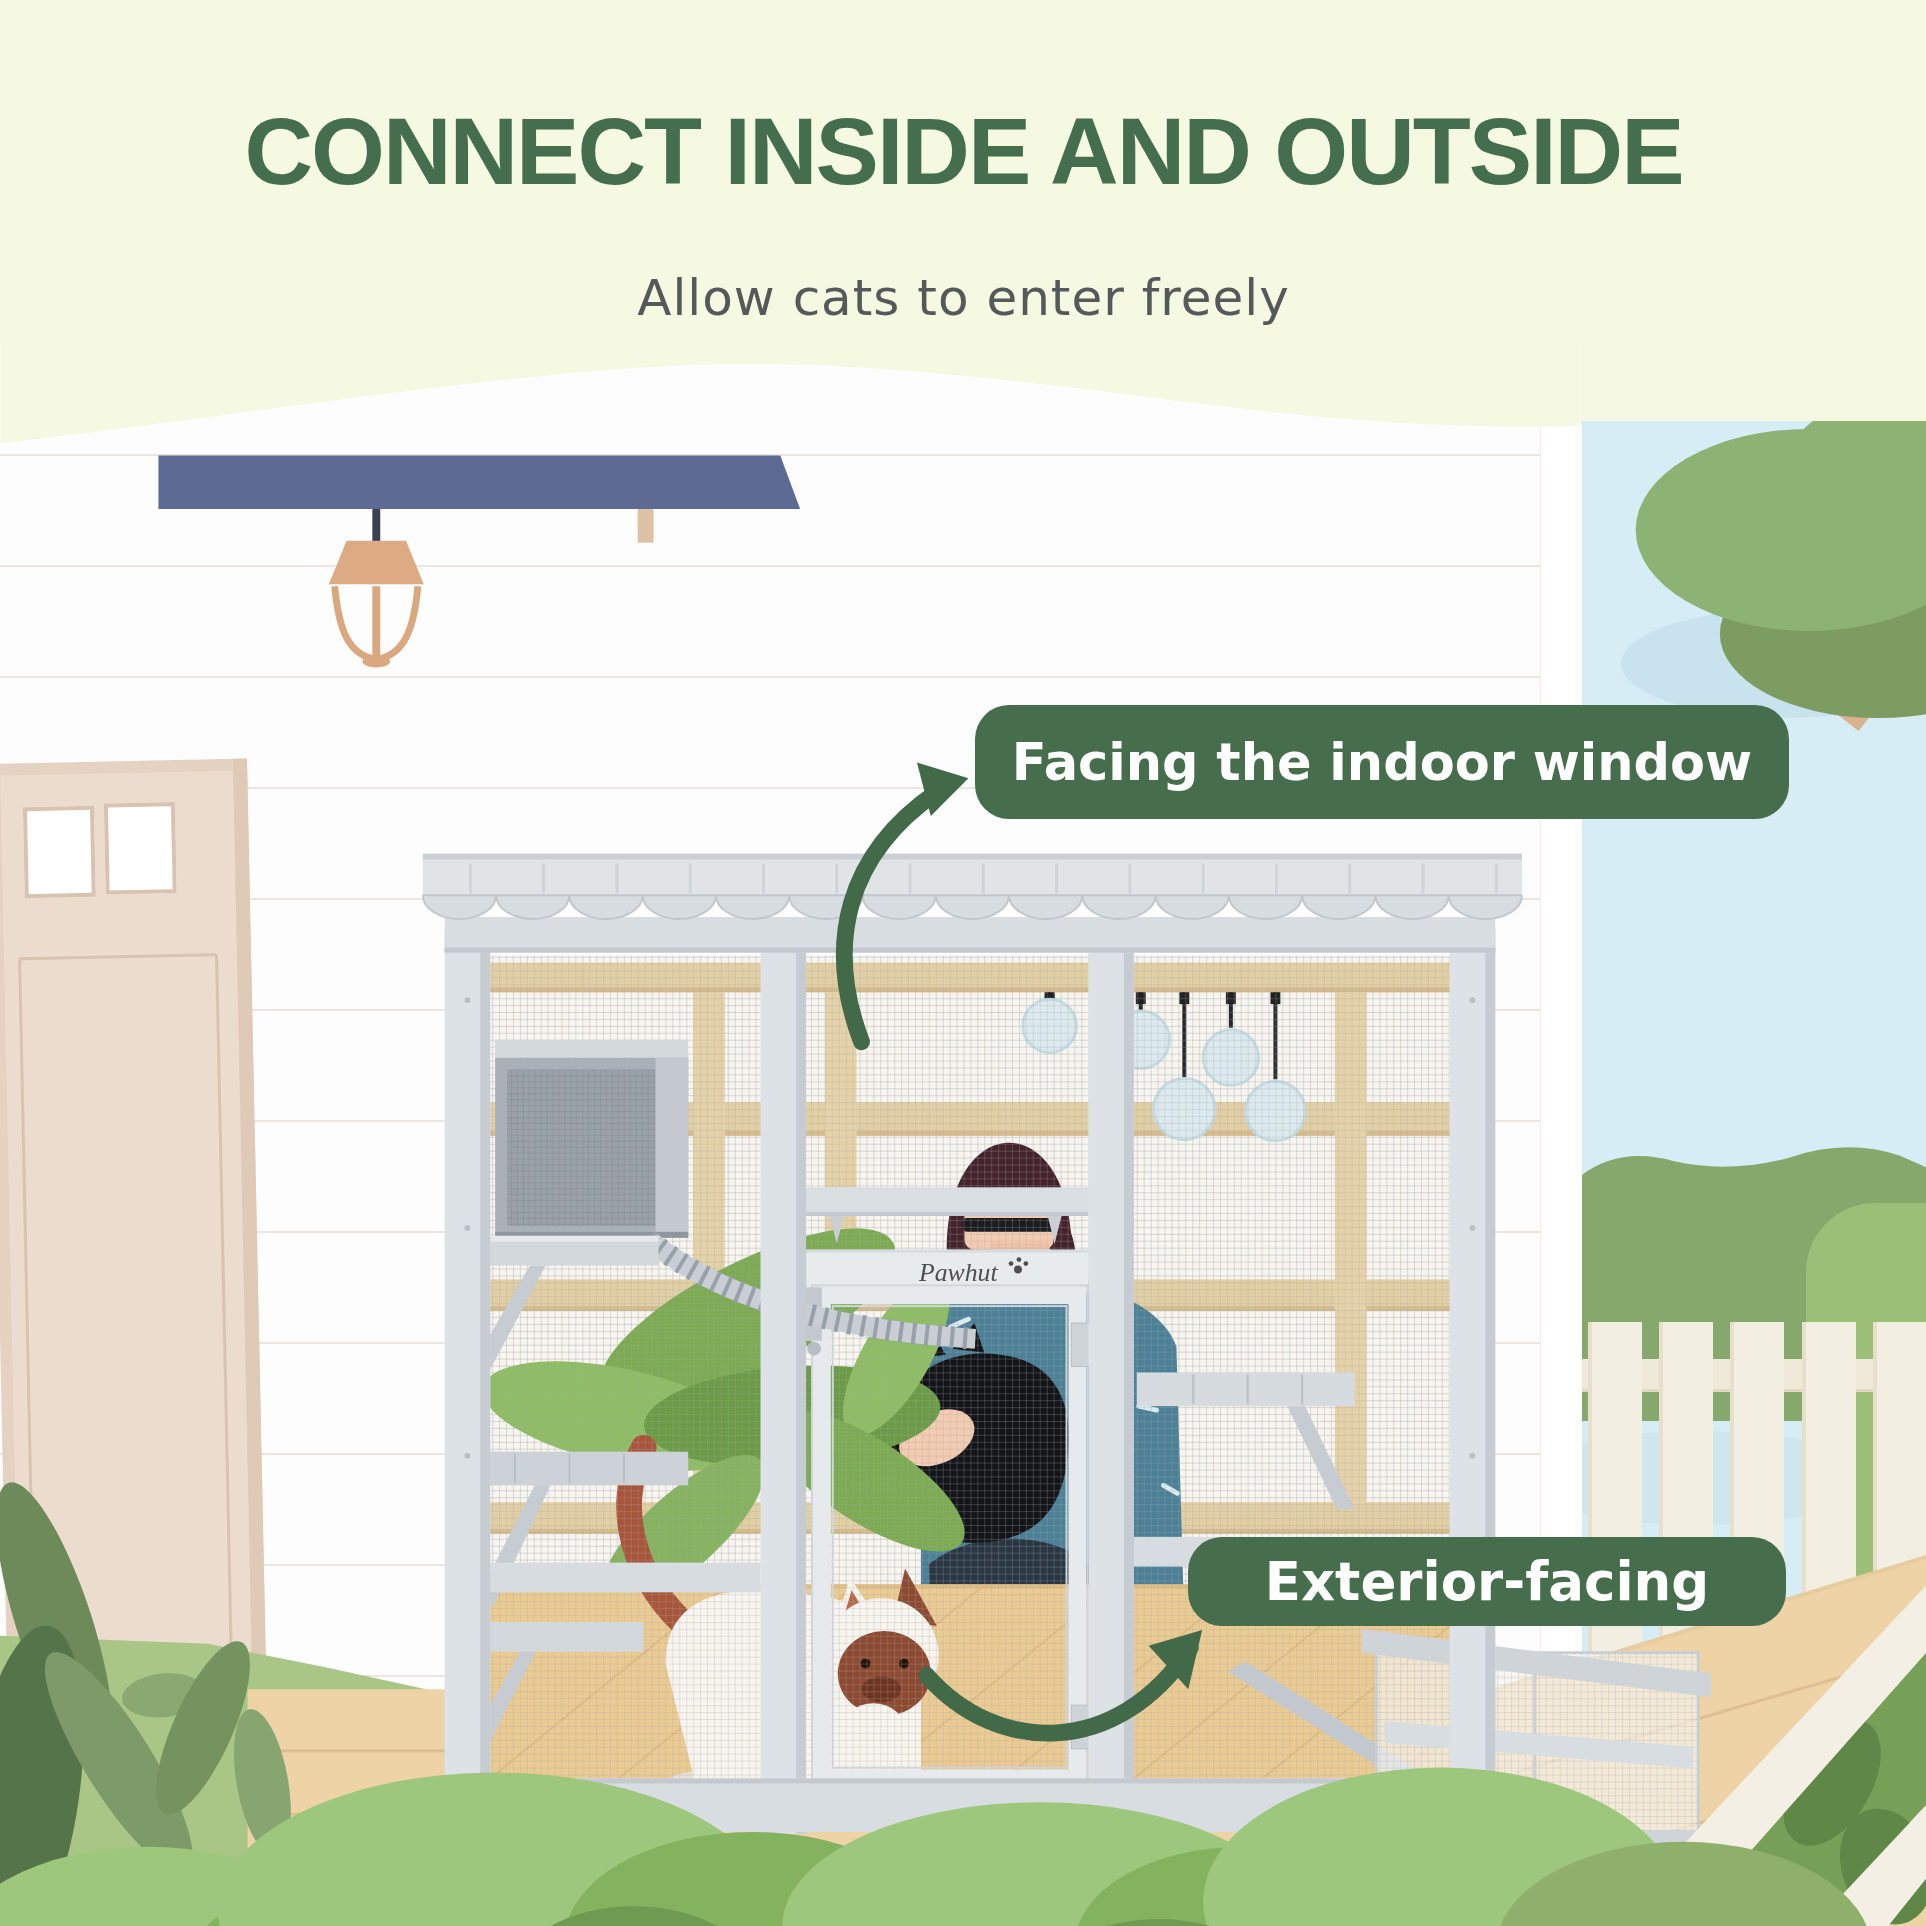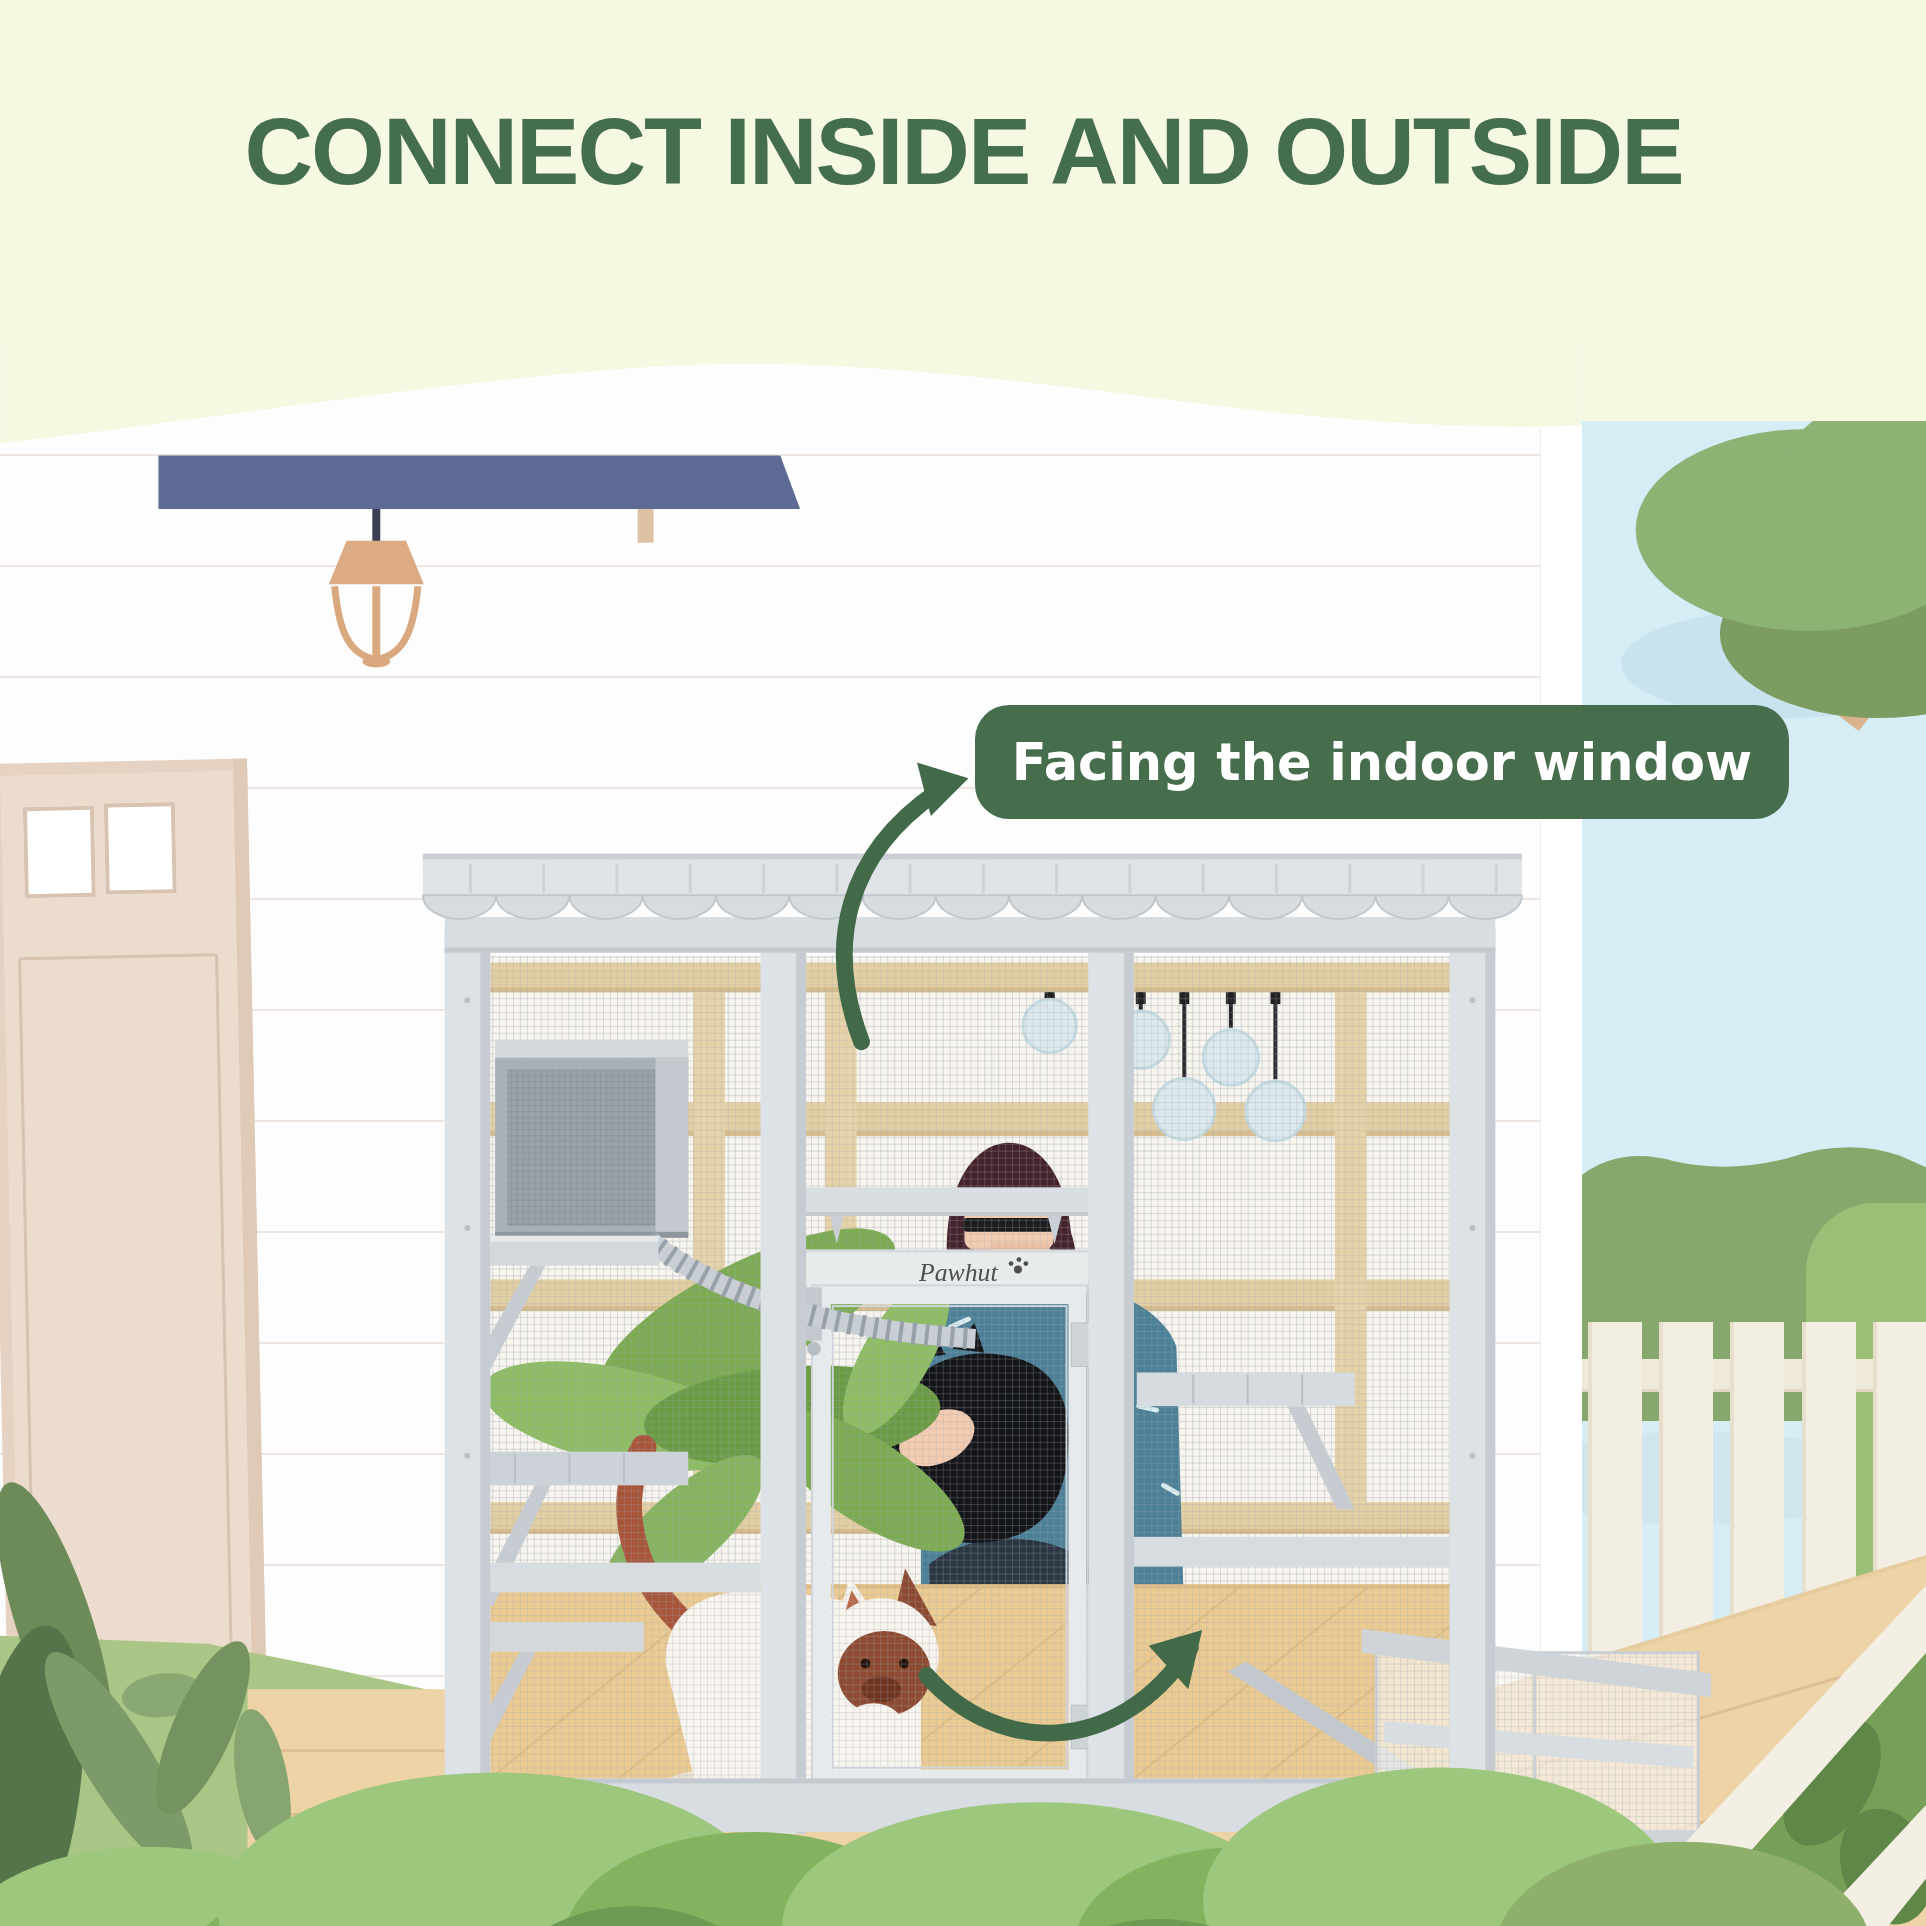"Allow cats to enter freely" div.abs { html: none -> <div>Allow cats to enter freely</div> }
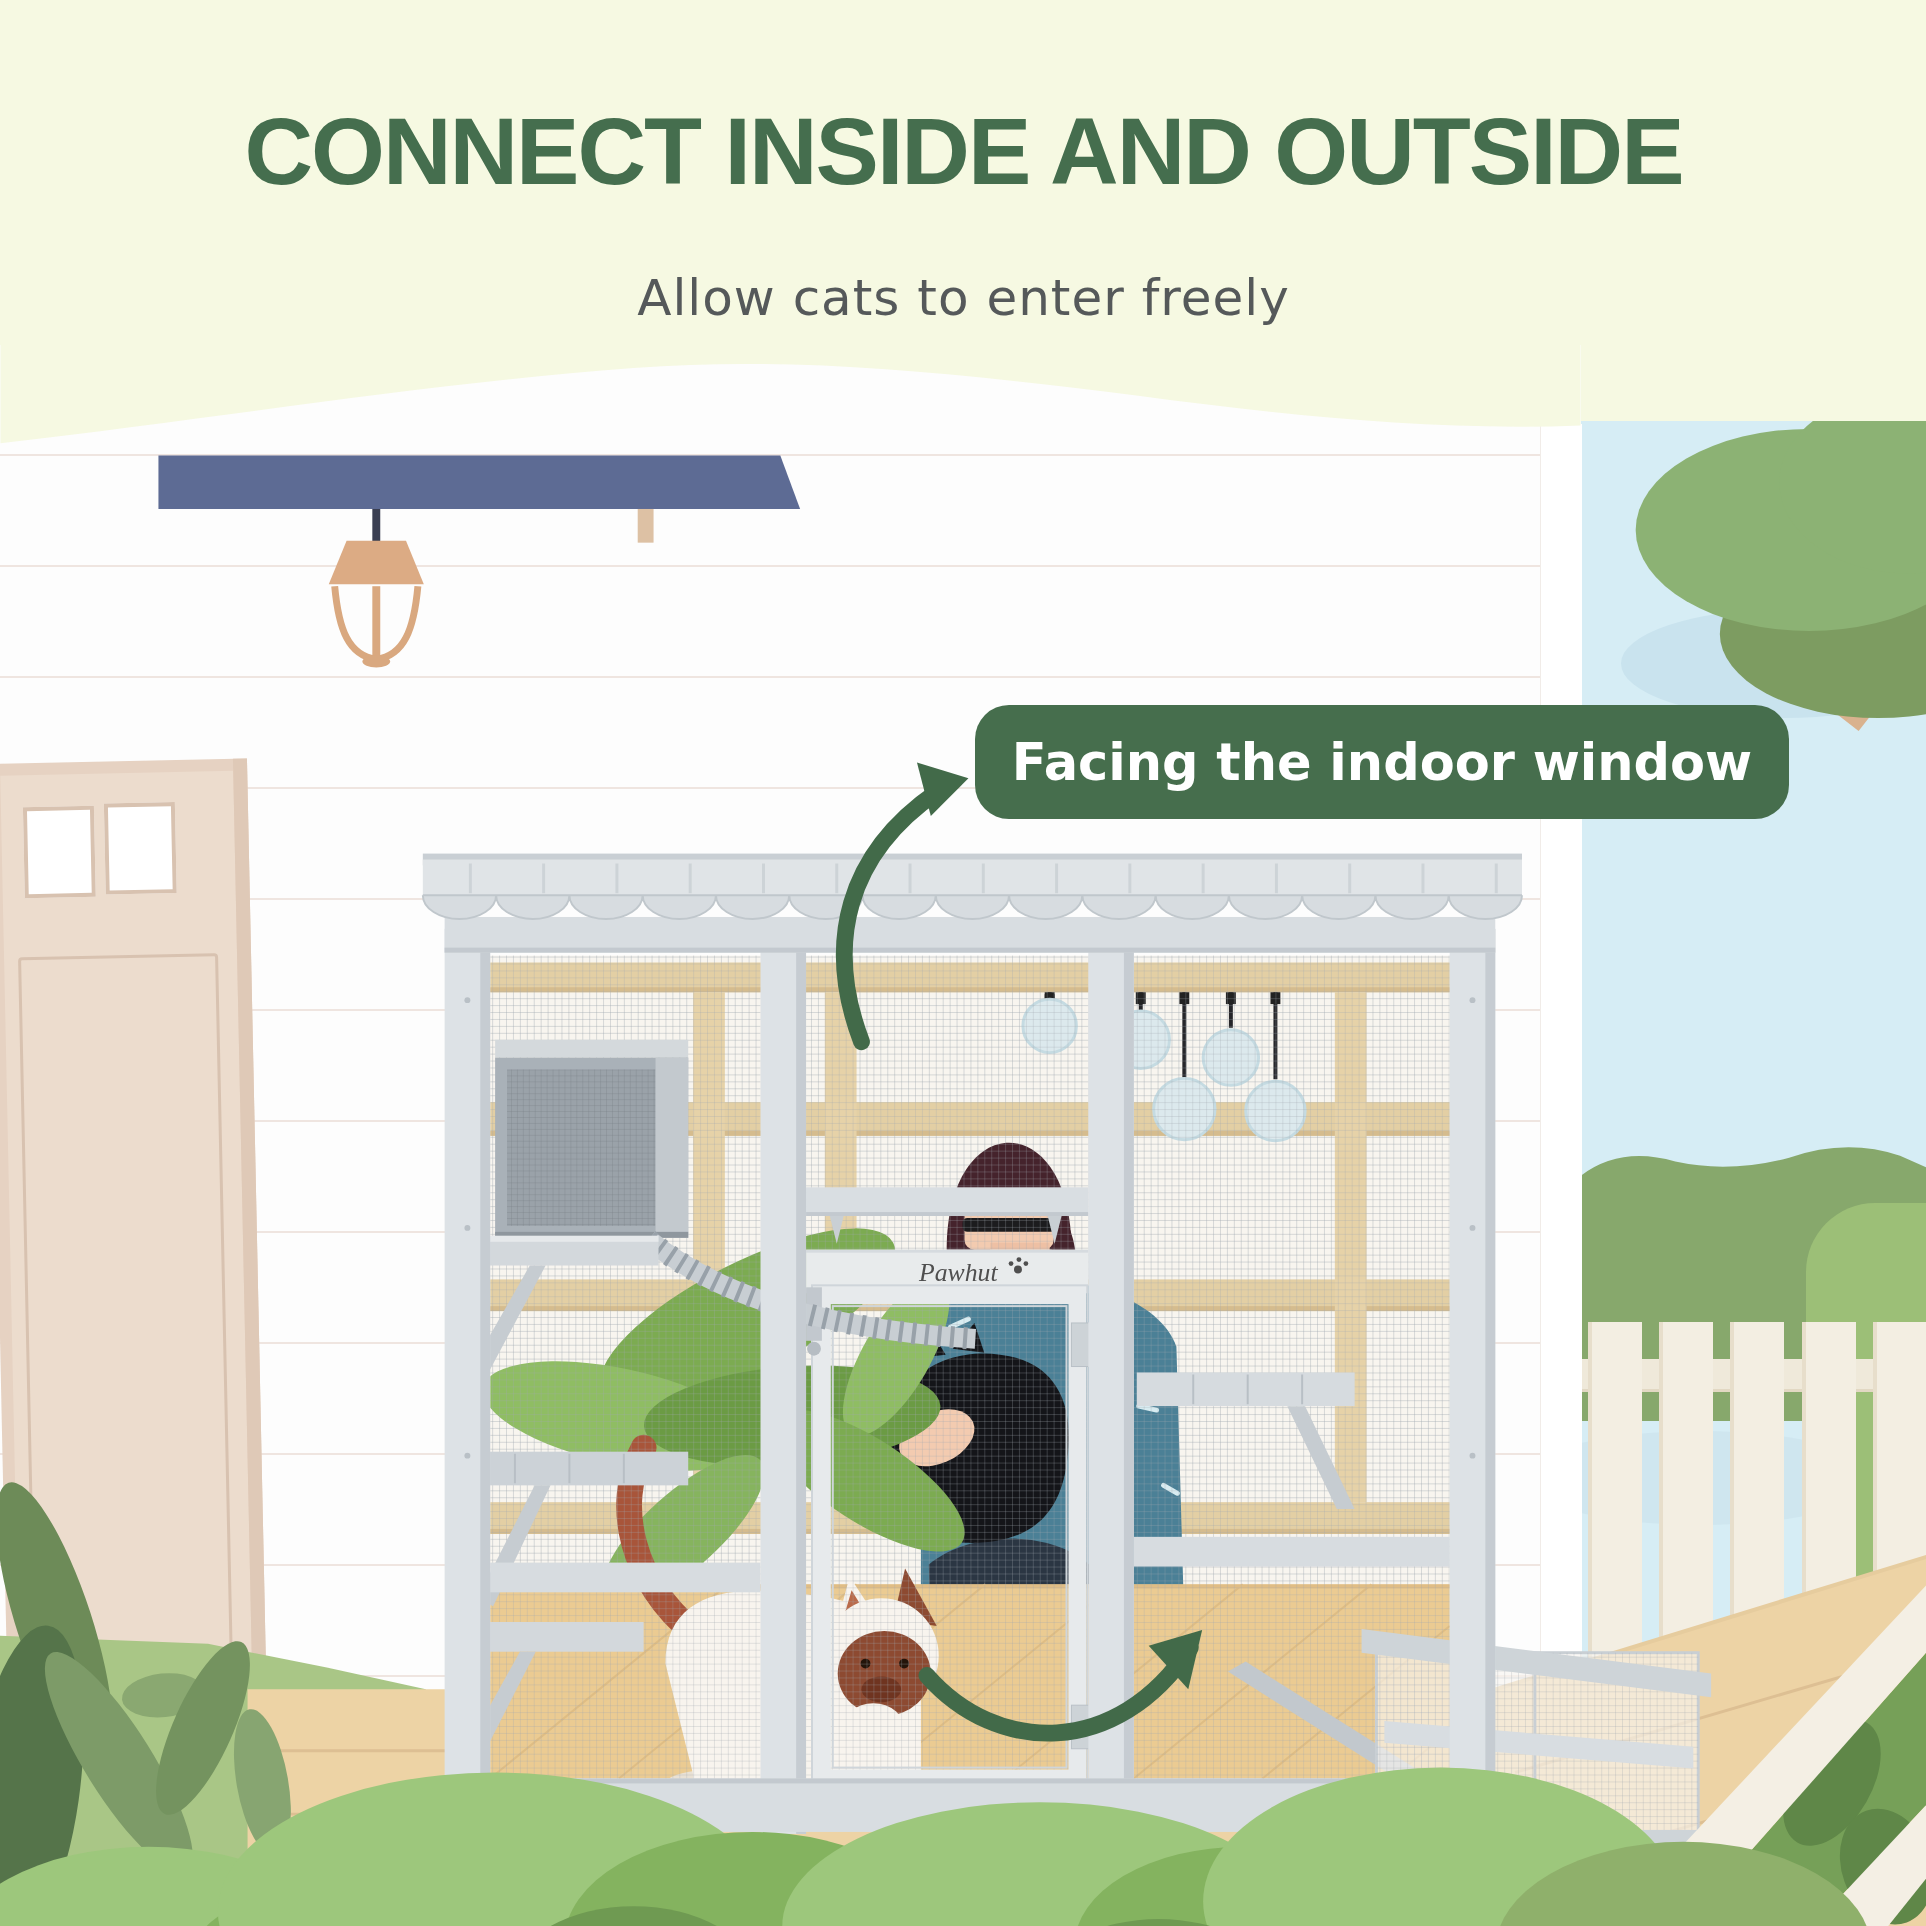"Exterior-facing" div.abs { html: none -> <div> <span>Exterior-facing</span> </div> }
